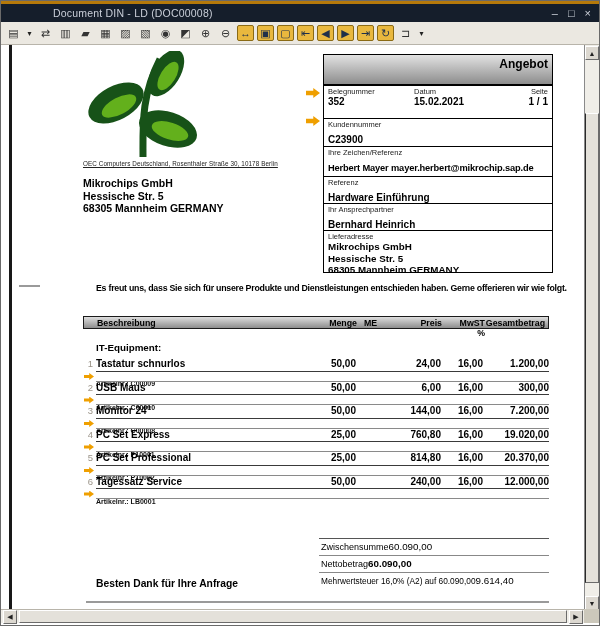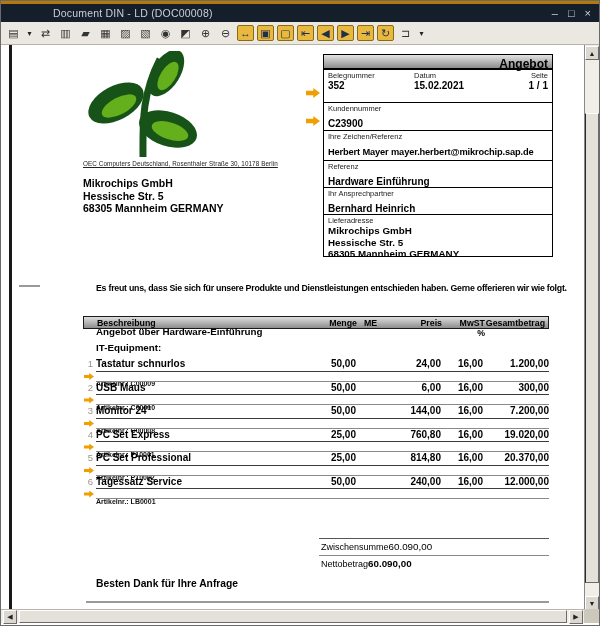"Angebot" .ib-title { height: 14px -> 30px }
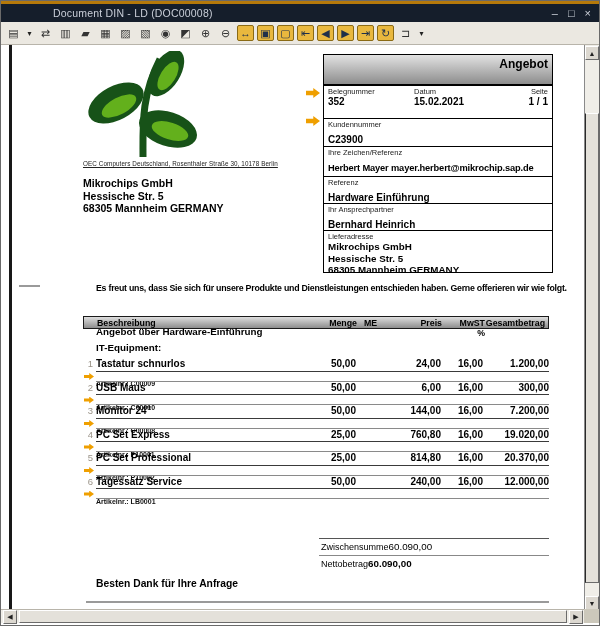"Angebot über Hardware-Einführung" div.abs { html: <div>Angebot über Hardware-Einführung</div> -> none }
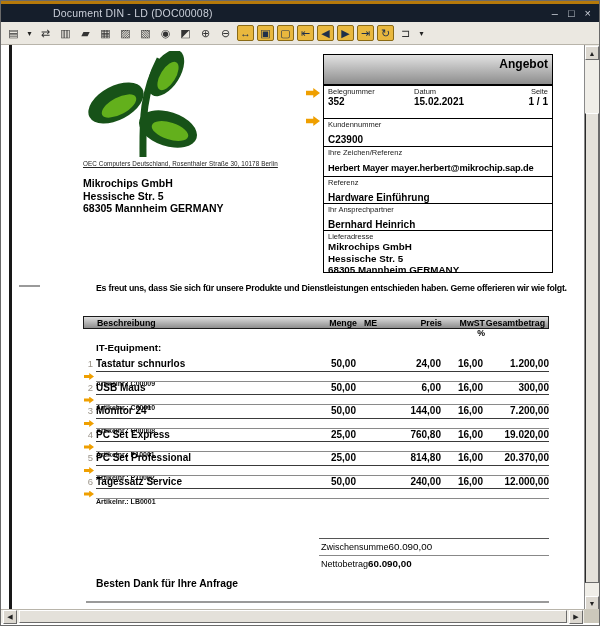"Mehrwertsteuer 16,0% (A2) auf 60.090,00" div.trow { html: none -> <div> <span>Mehrwertsteuer 16,0% (A2) auf 60.090,00</span> <span>9.614,40</span> </div> }
